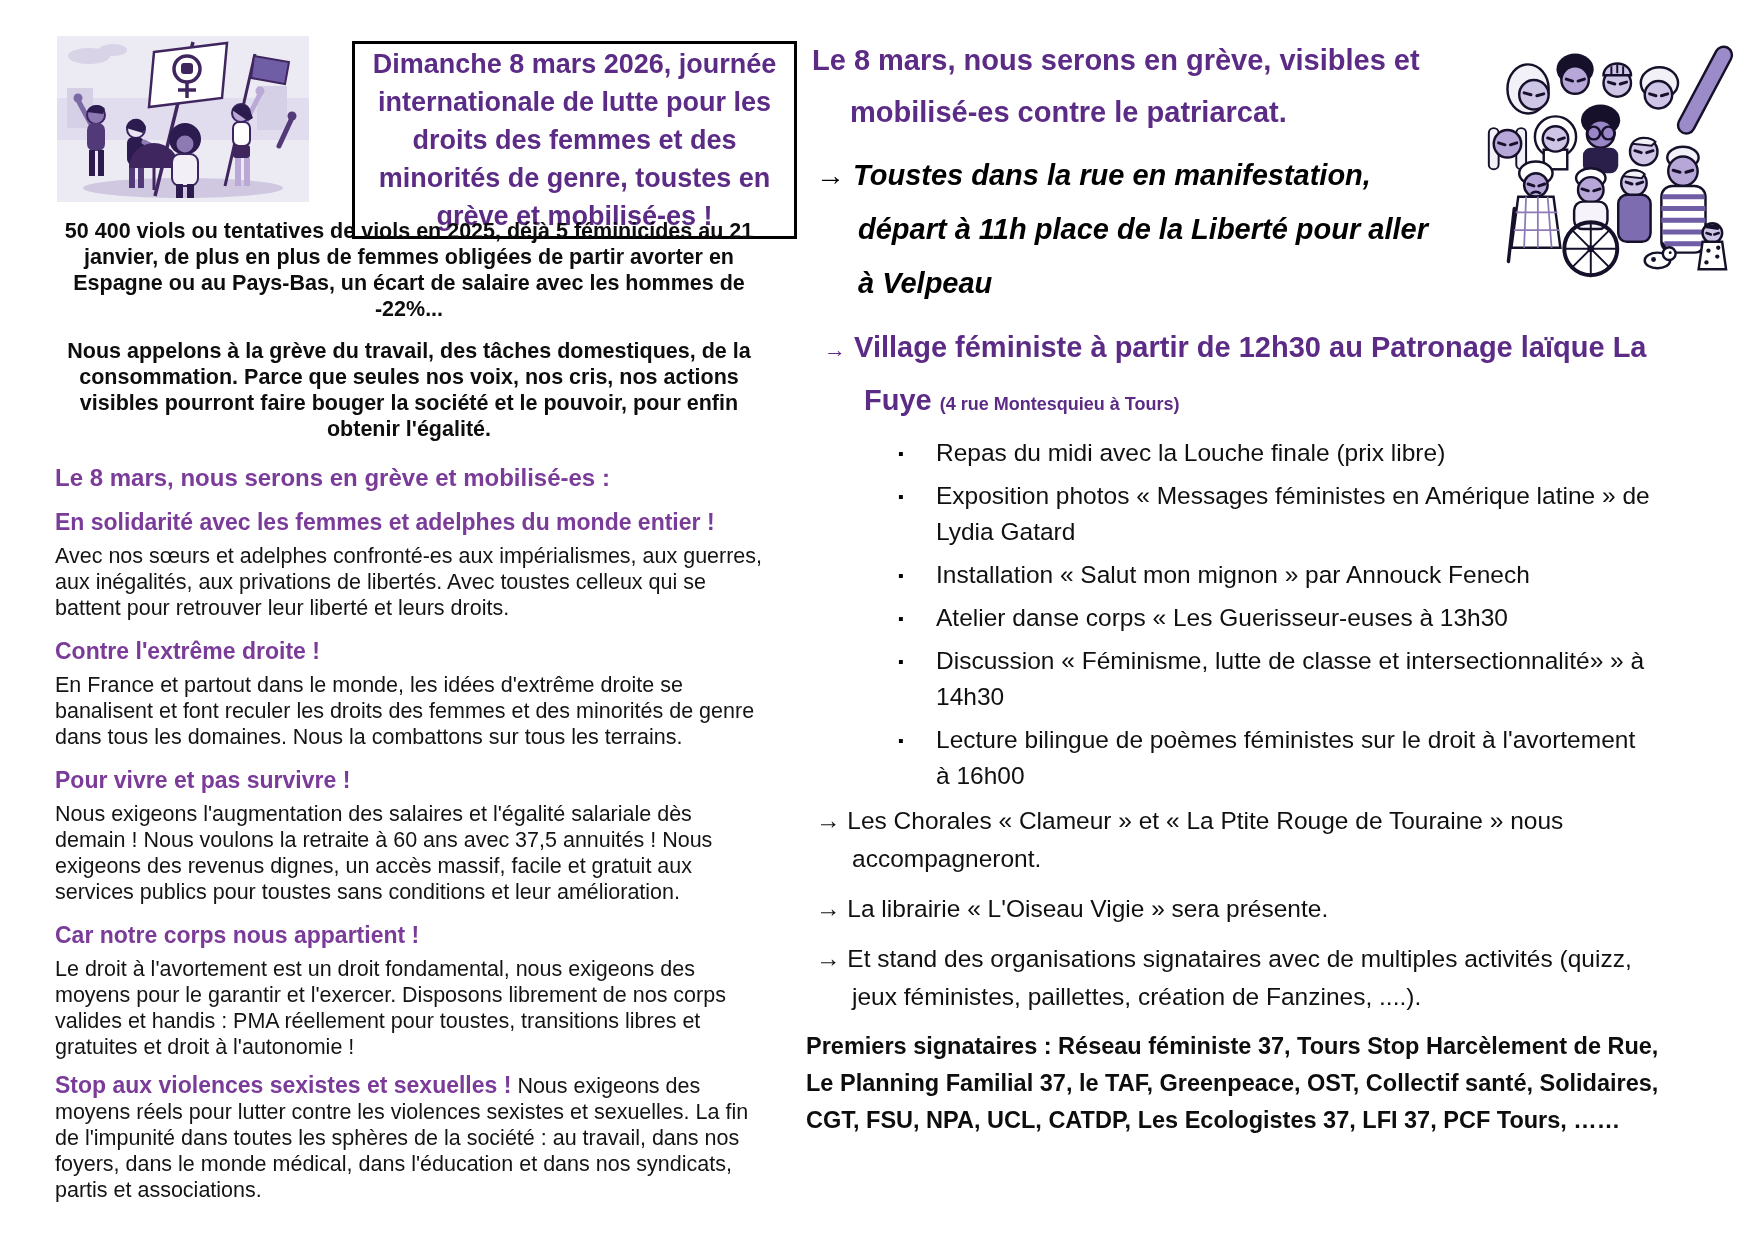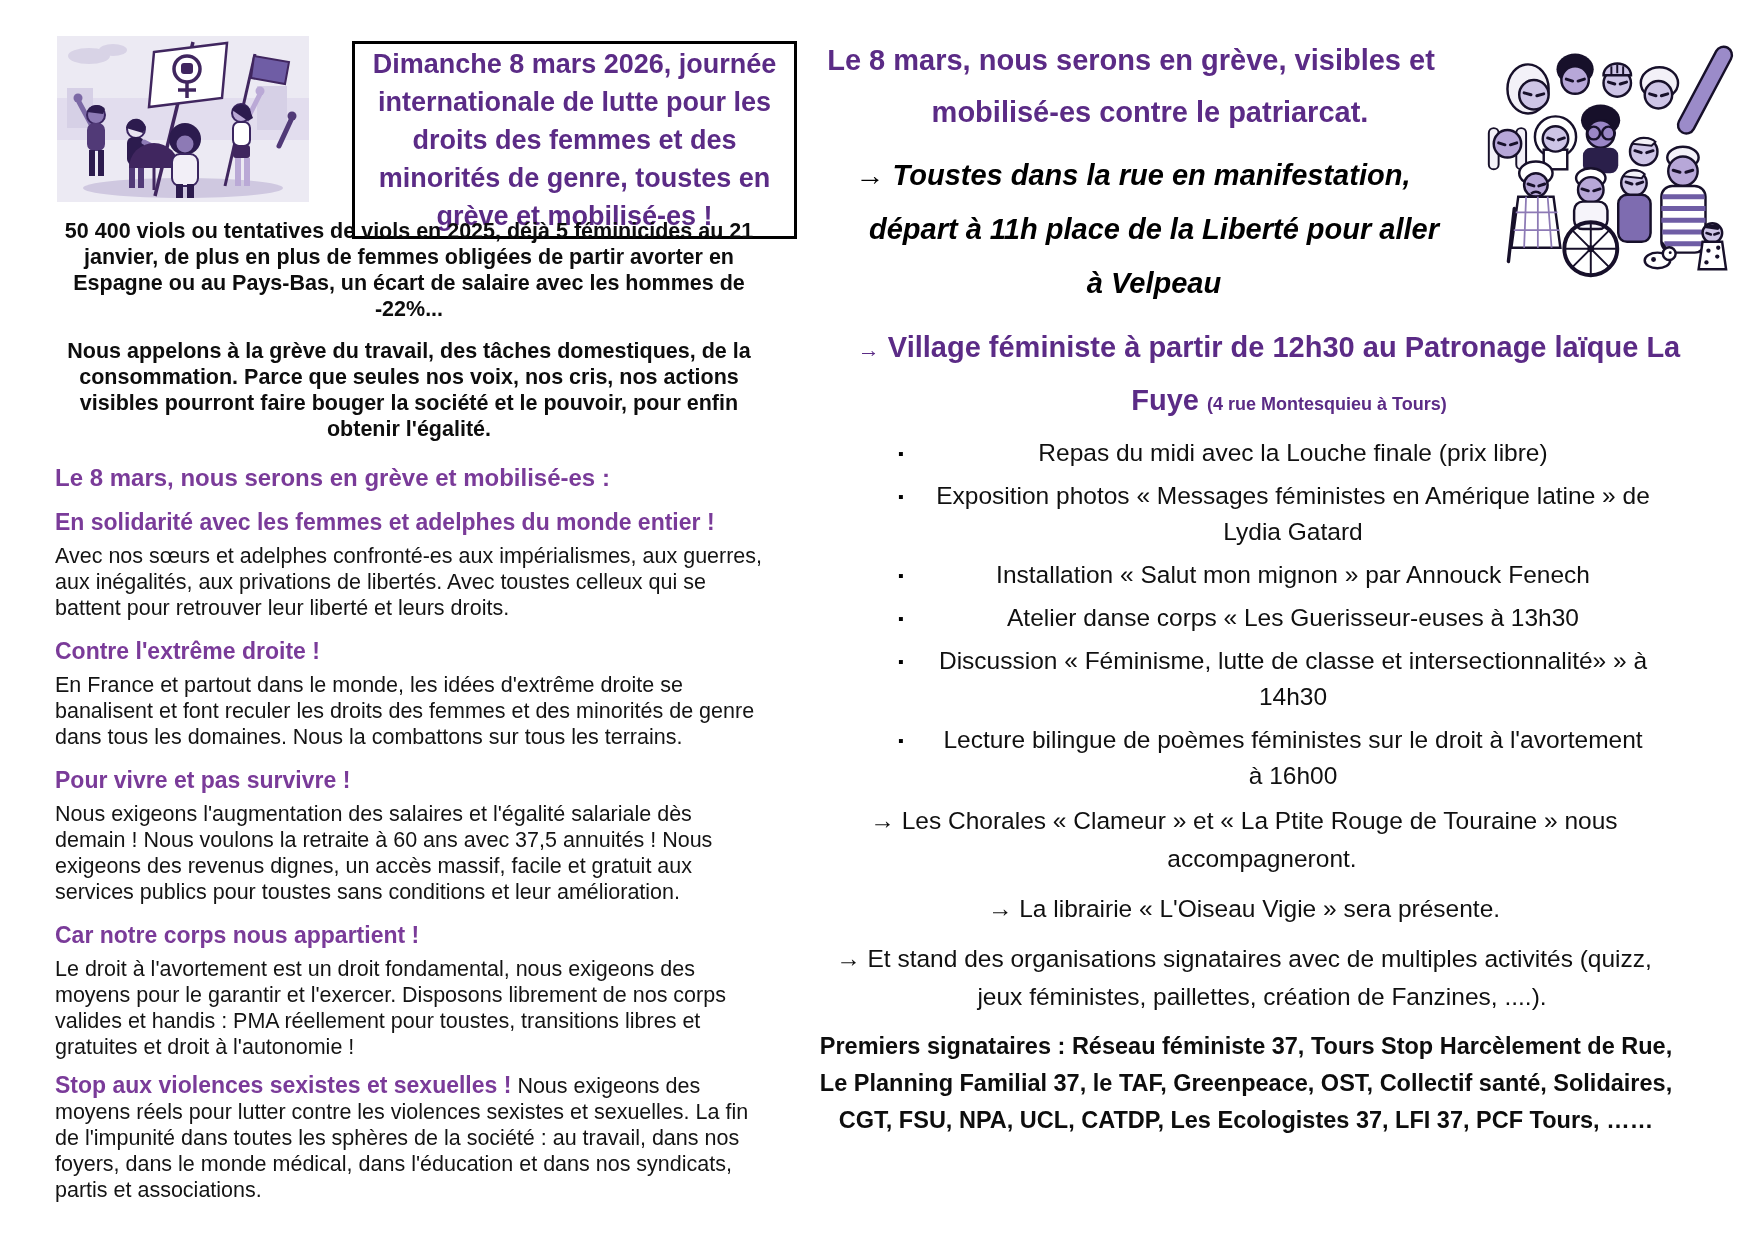"Le 8 mars, nous serons en grève," .right-col { text-align: center -> none }
